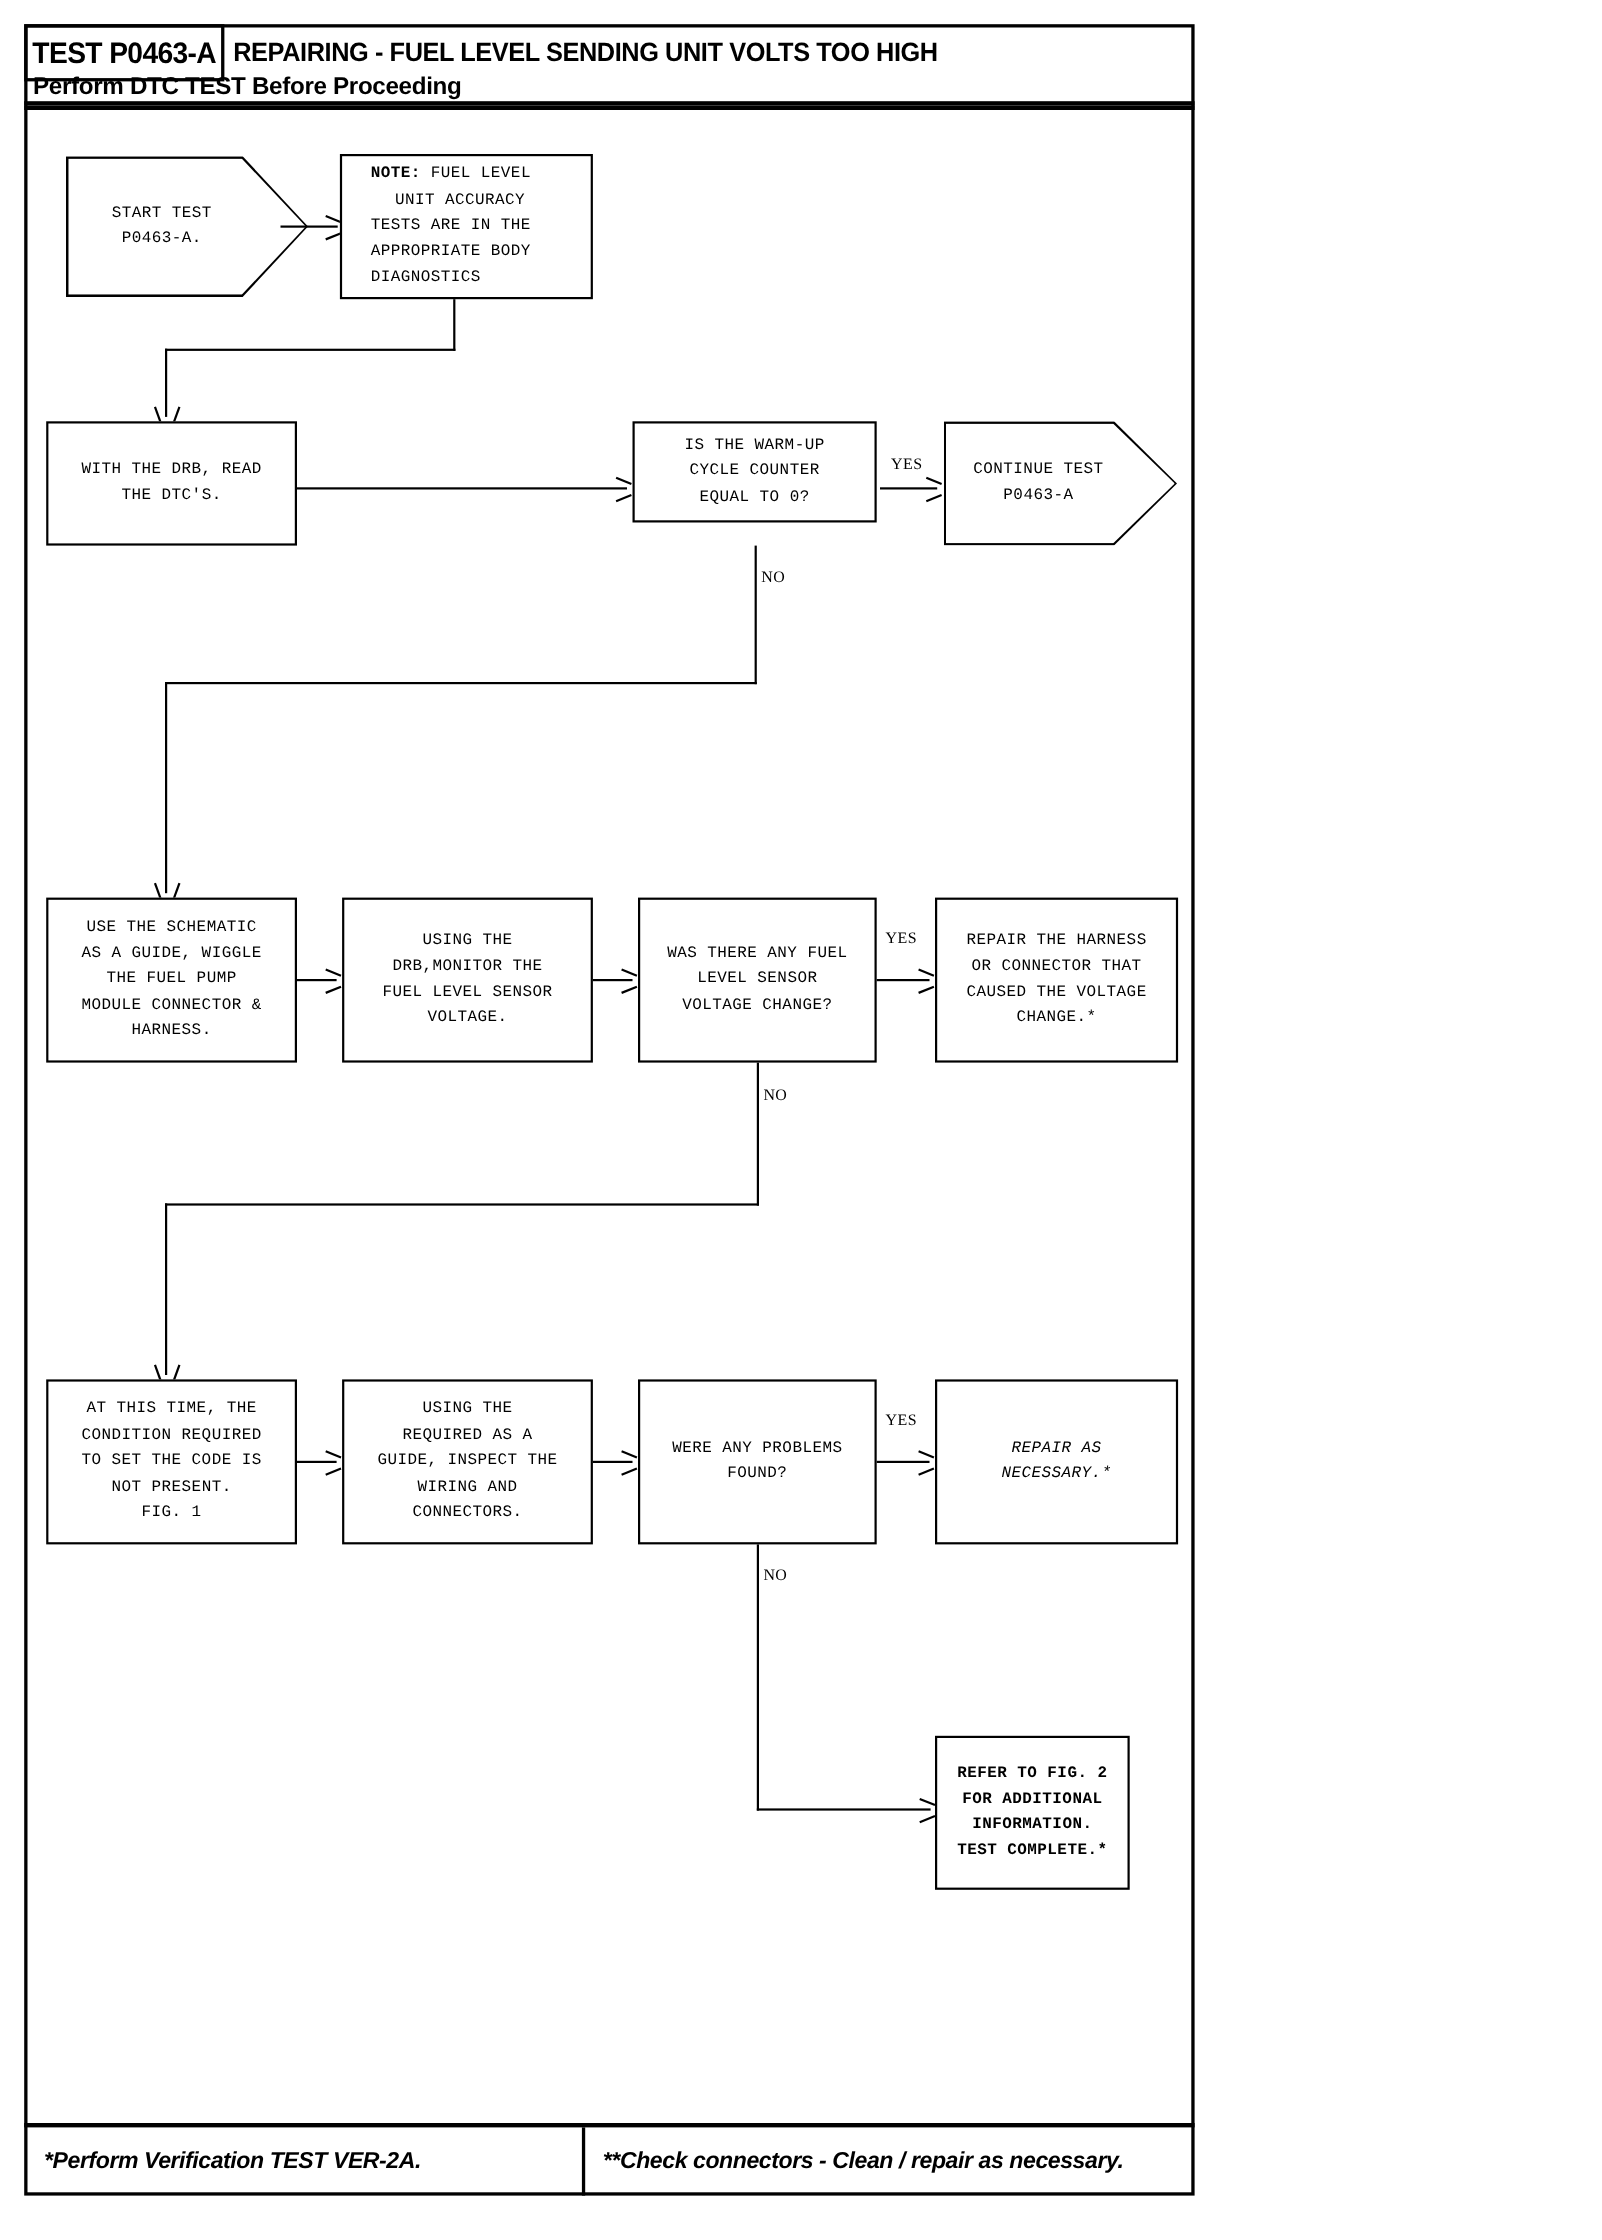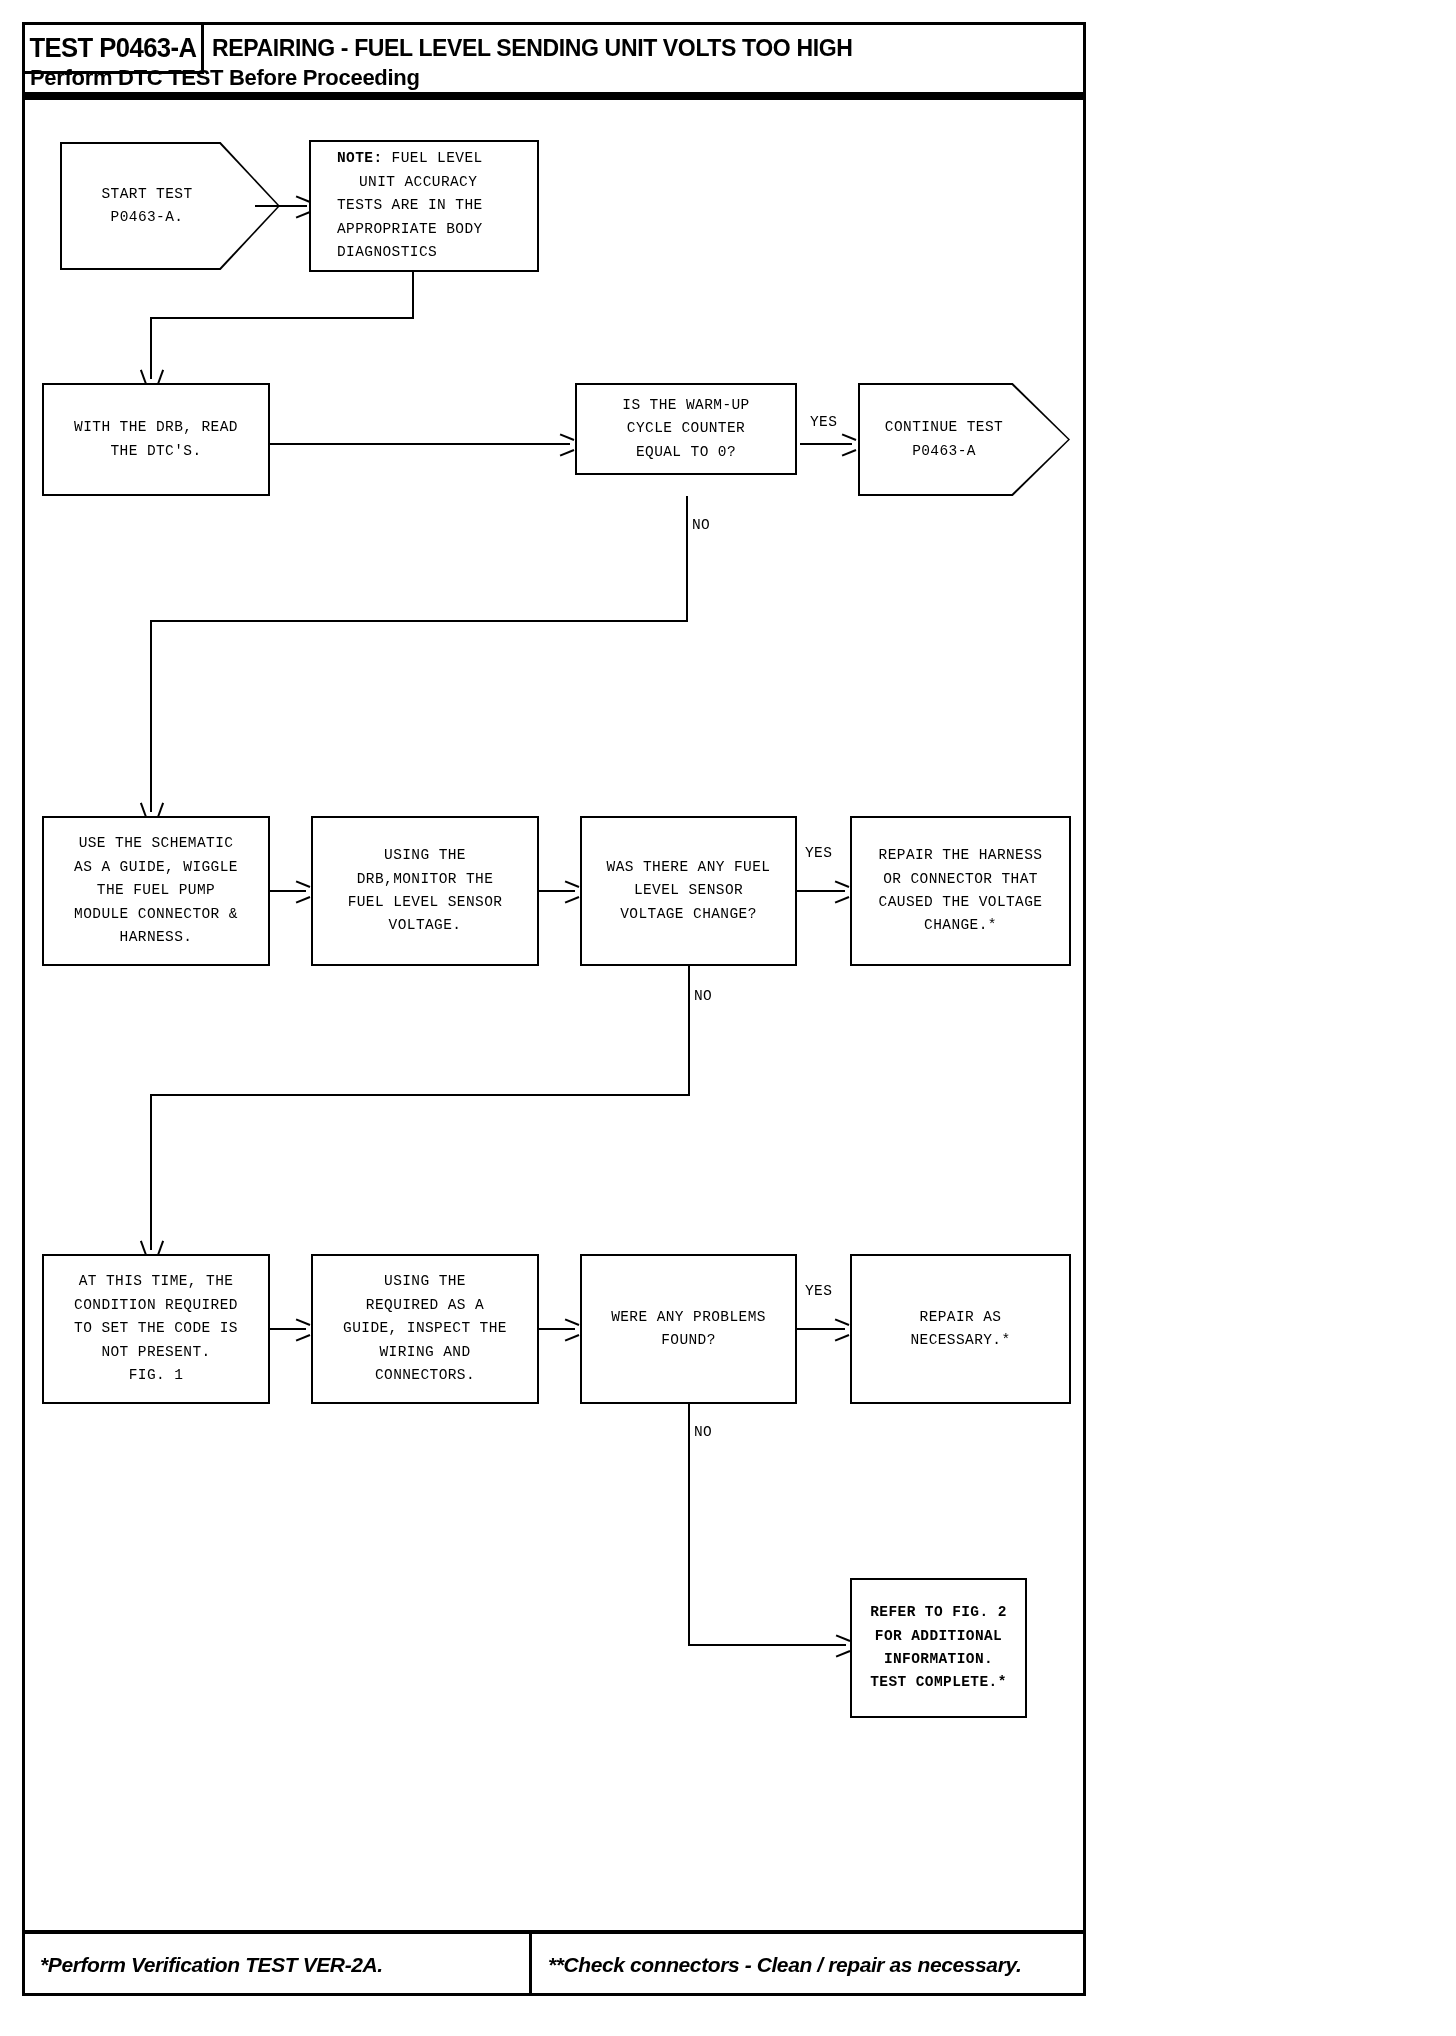"YES" .branch-label { font-family: Liberation Mono, monospace -> Liberation Serif, serif }
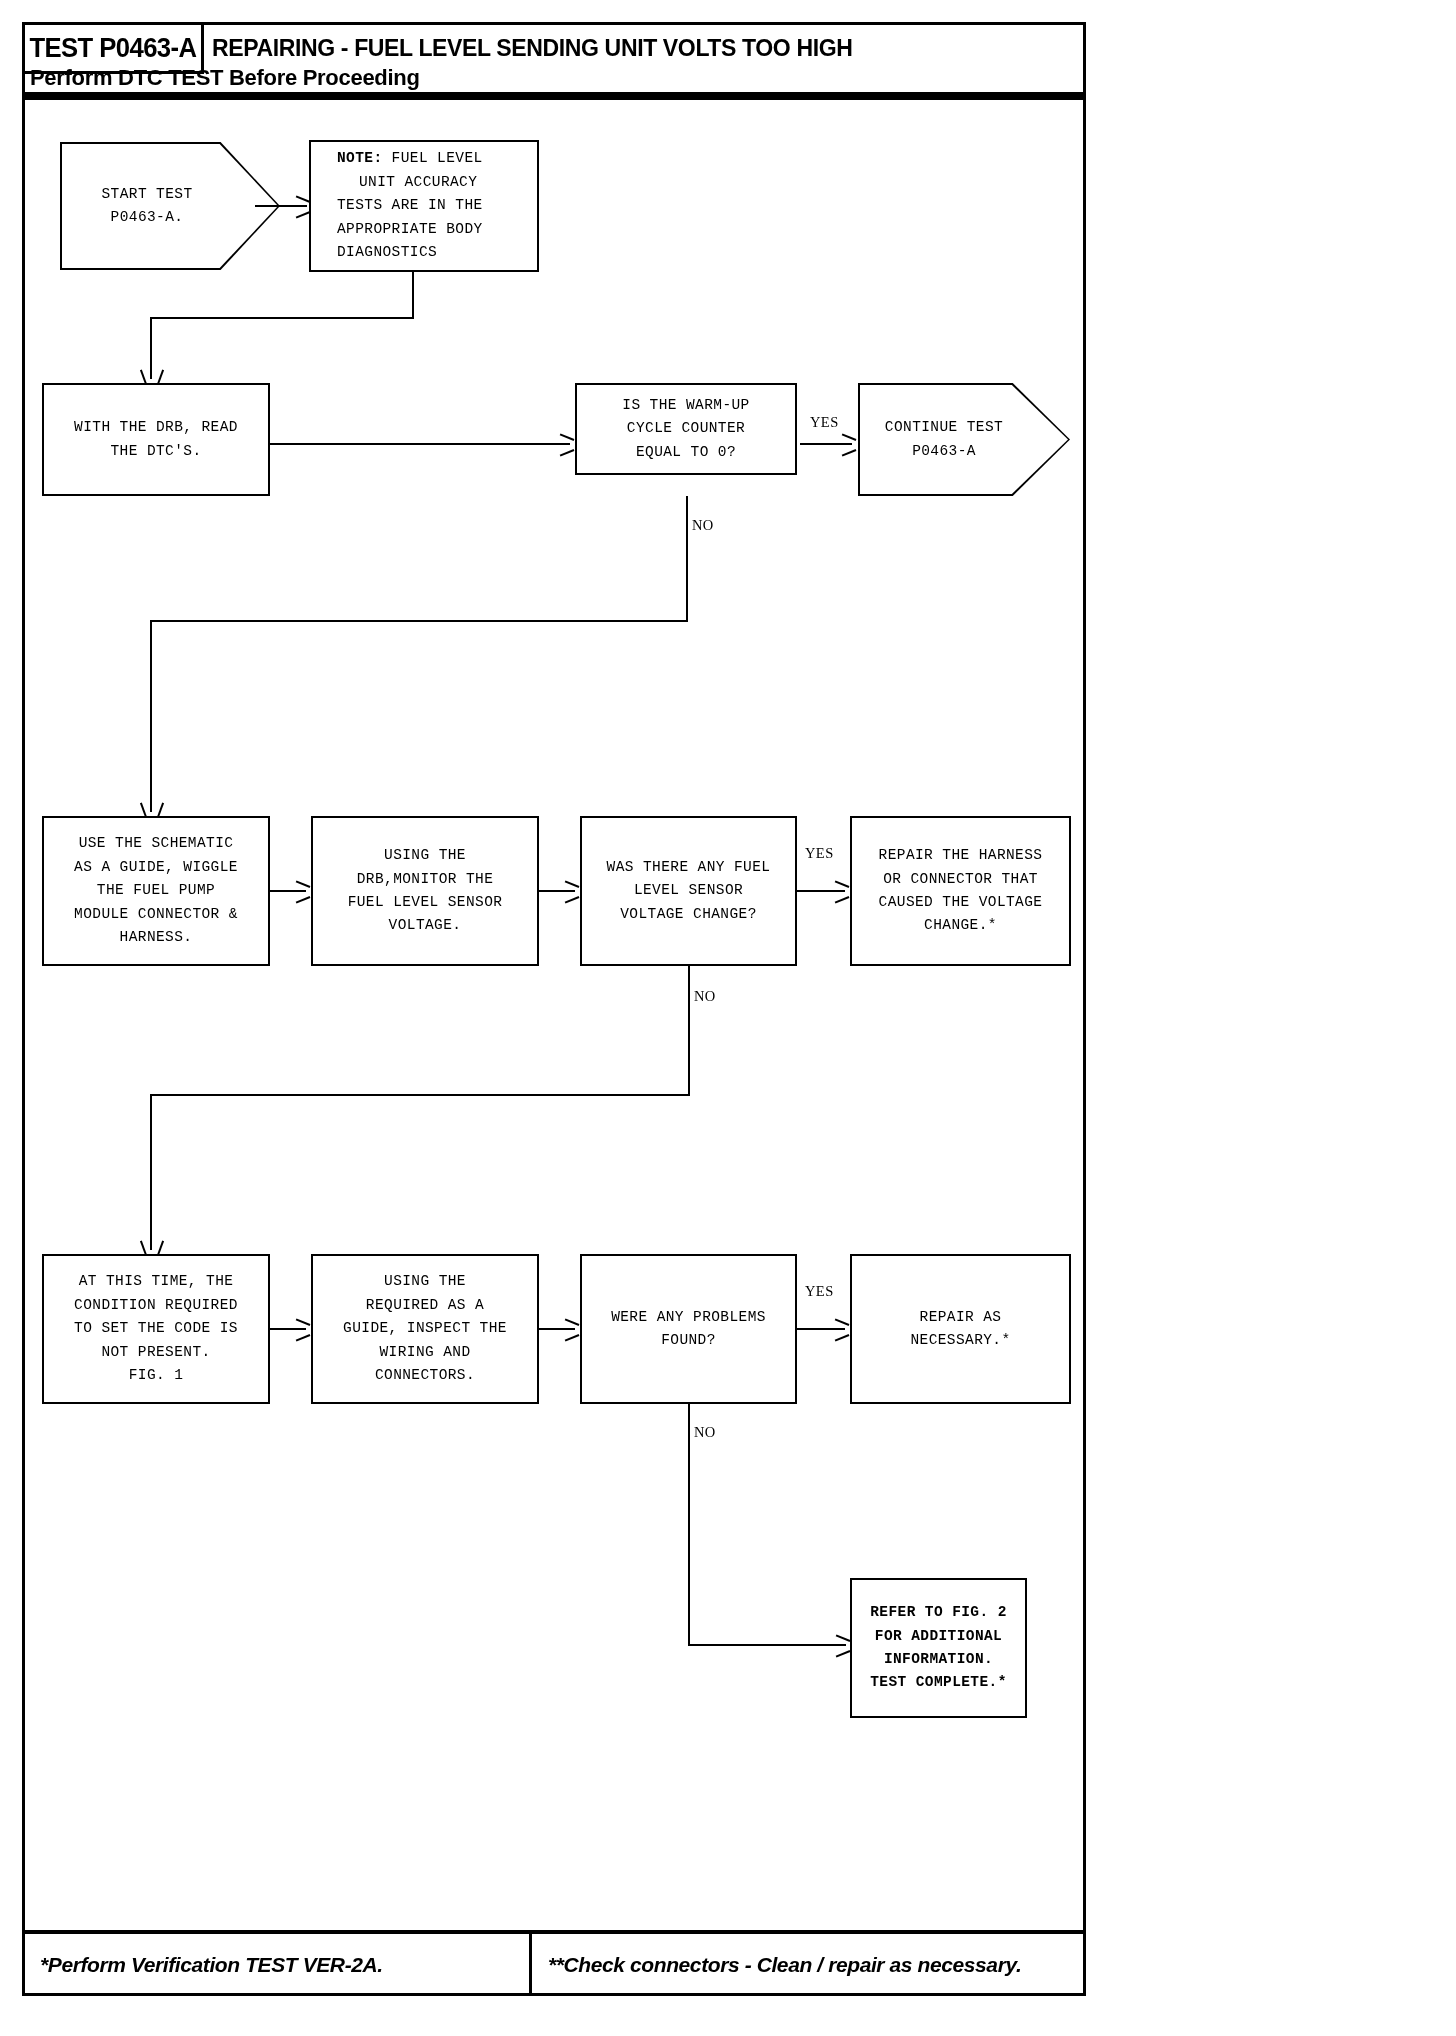"REPAIR AS" div.node { font-style: none -> italic }
